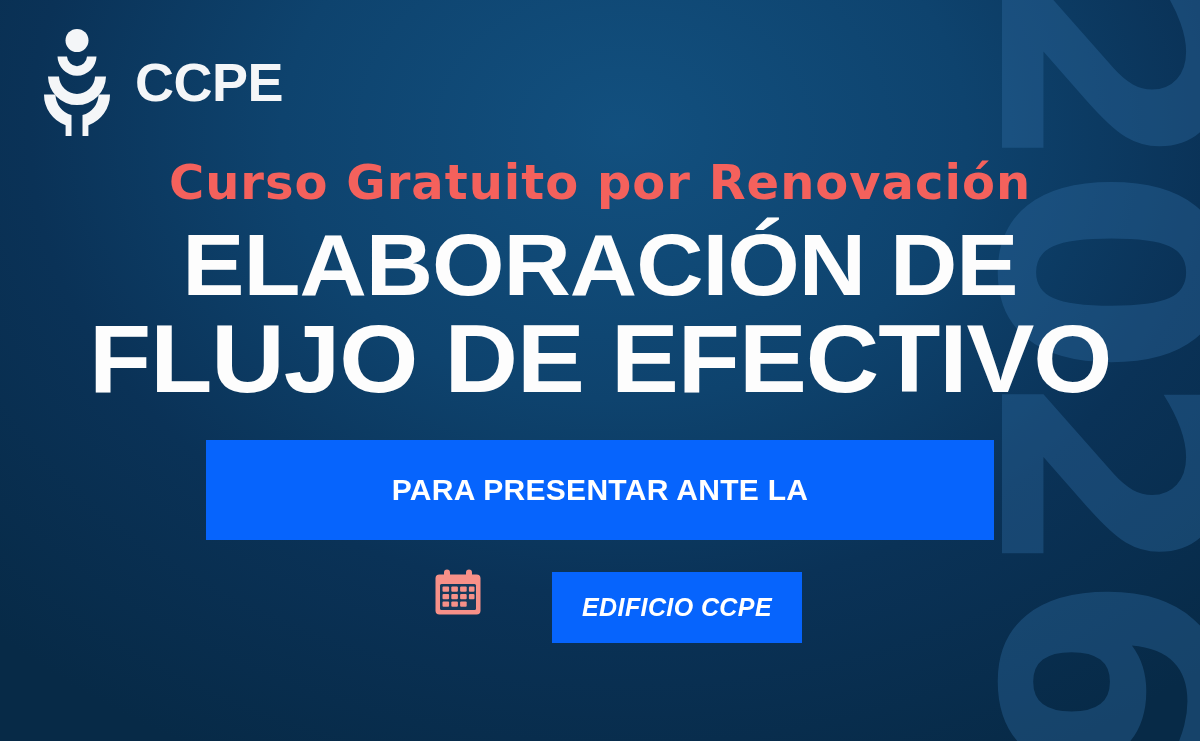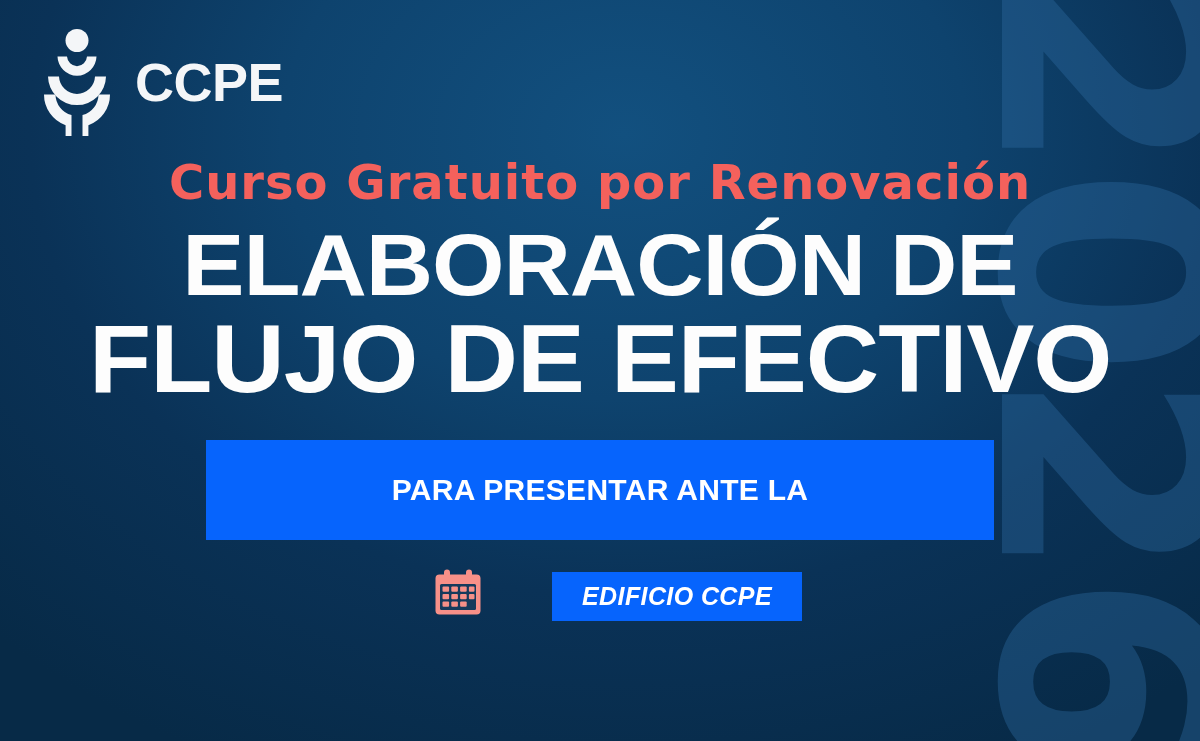"EDIFICIO CCPE" #venue-badge { padding: 10px 30px -> 21px 30px }
